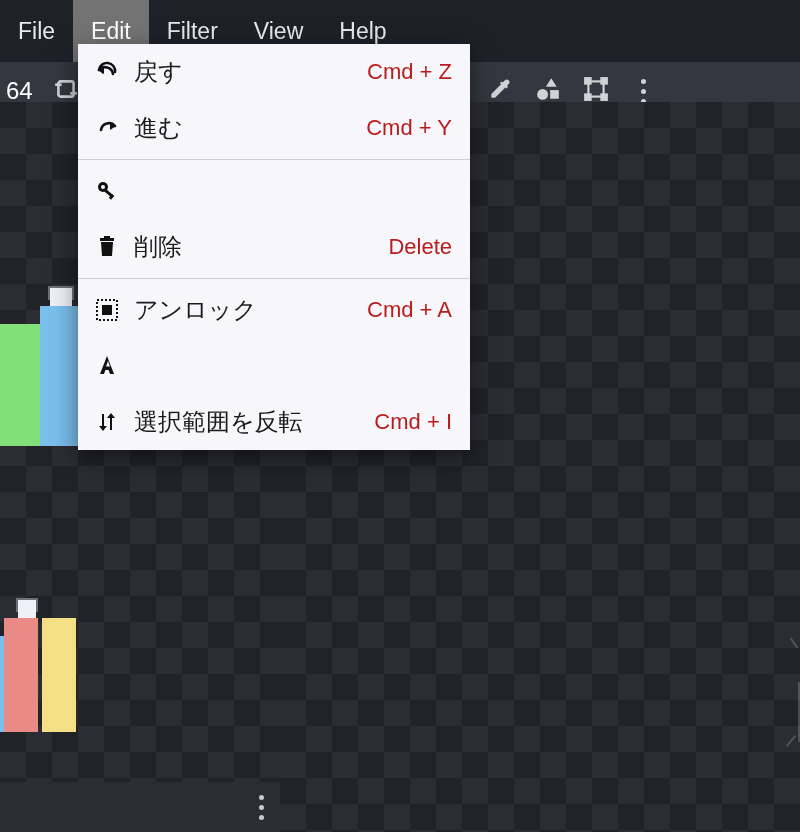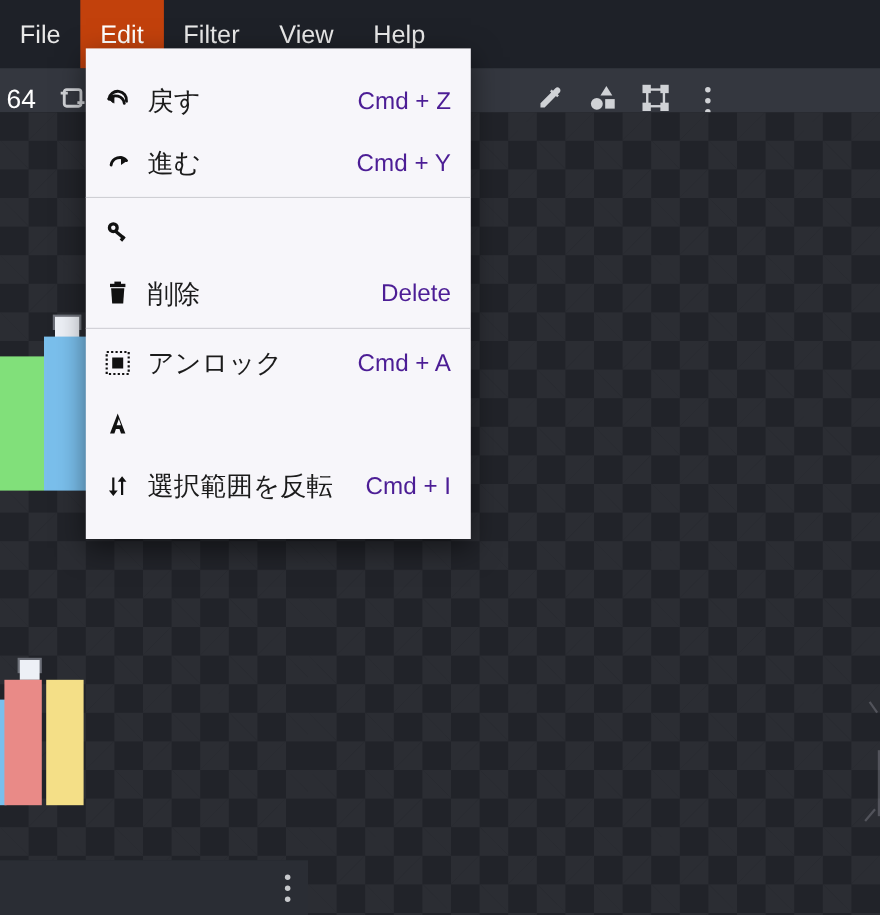"Edit" .menubar-item.active { background: #c2410c -> #737373 }
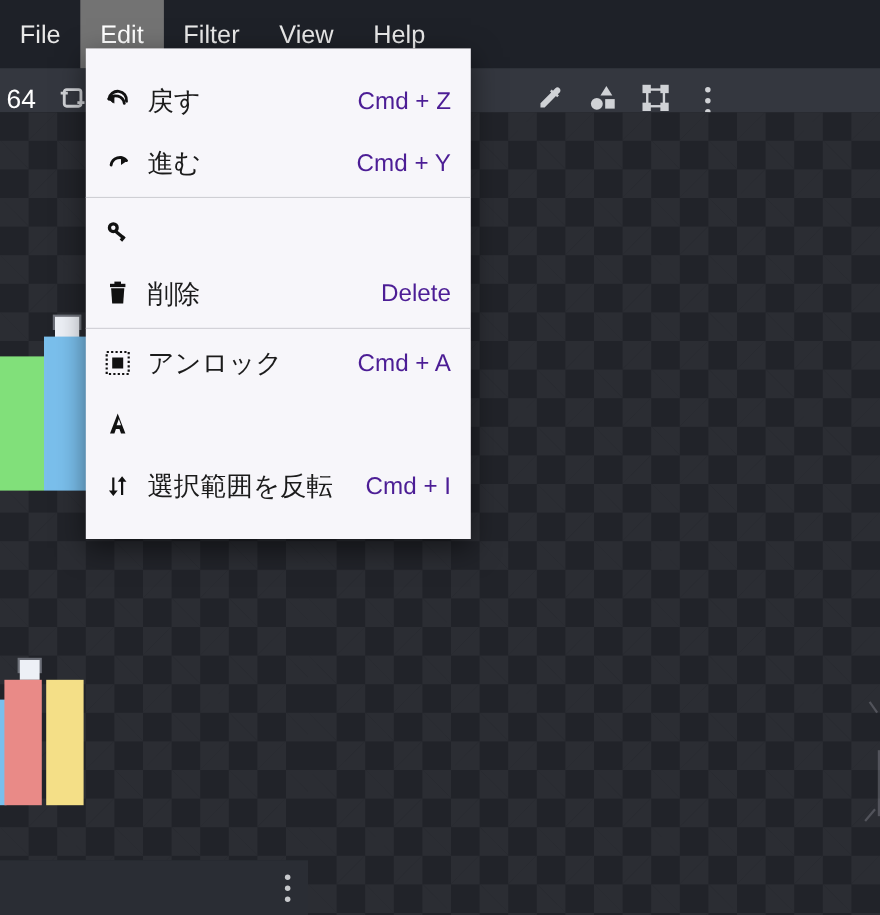"戻す" .dropdown { padding: 20px 0 -> 0 0; width: 350px -> 392px }
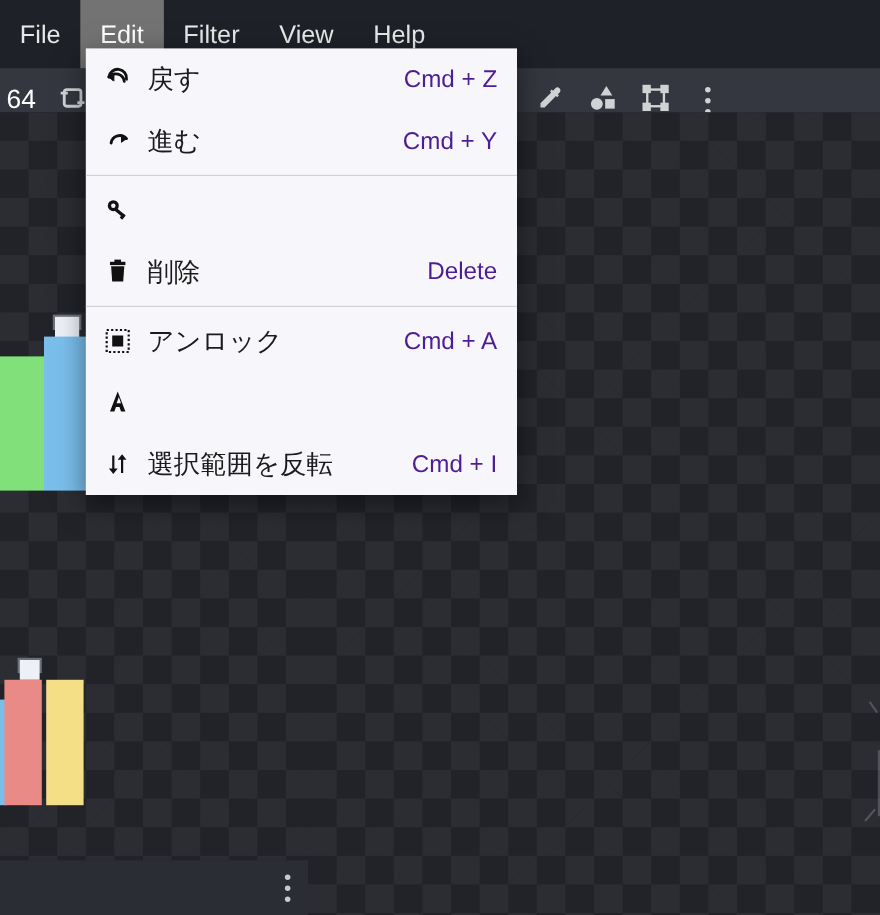"Cmd + Z" .dropdown .mi .mi-short { color: #4c1d95 -> #b91c1c }
